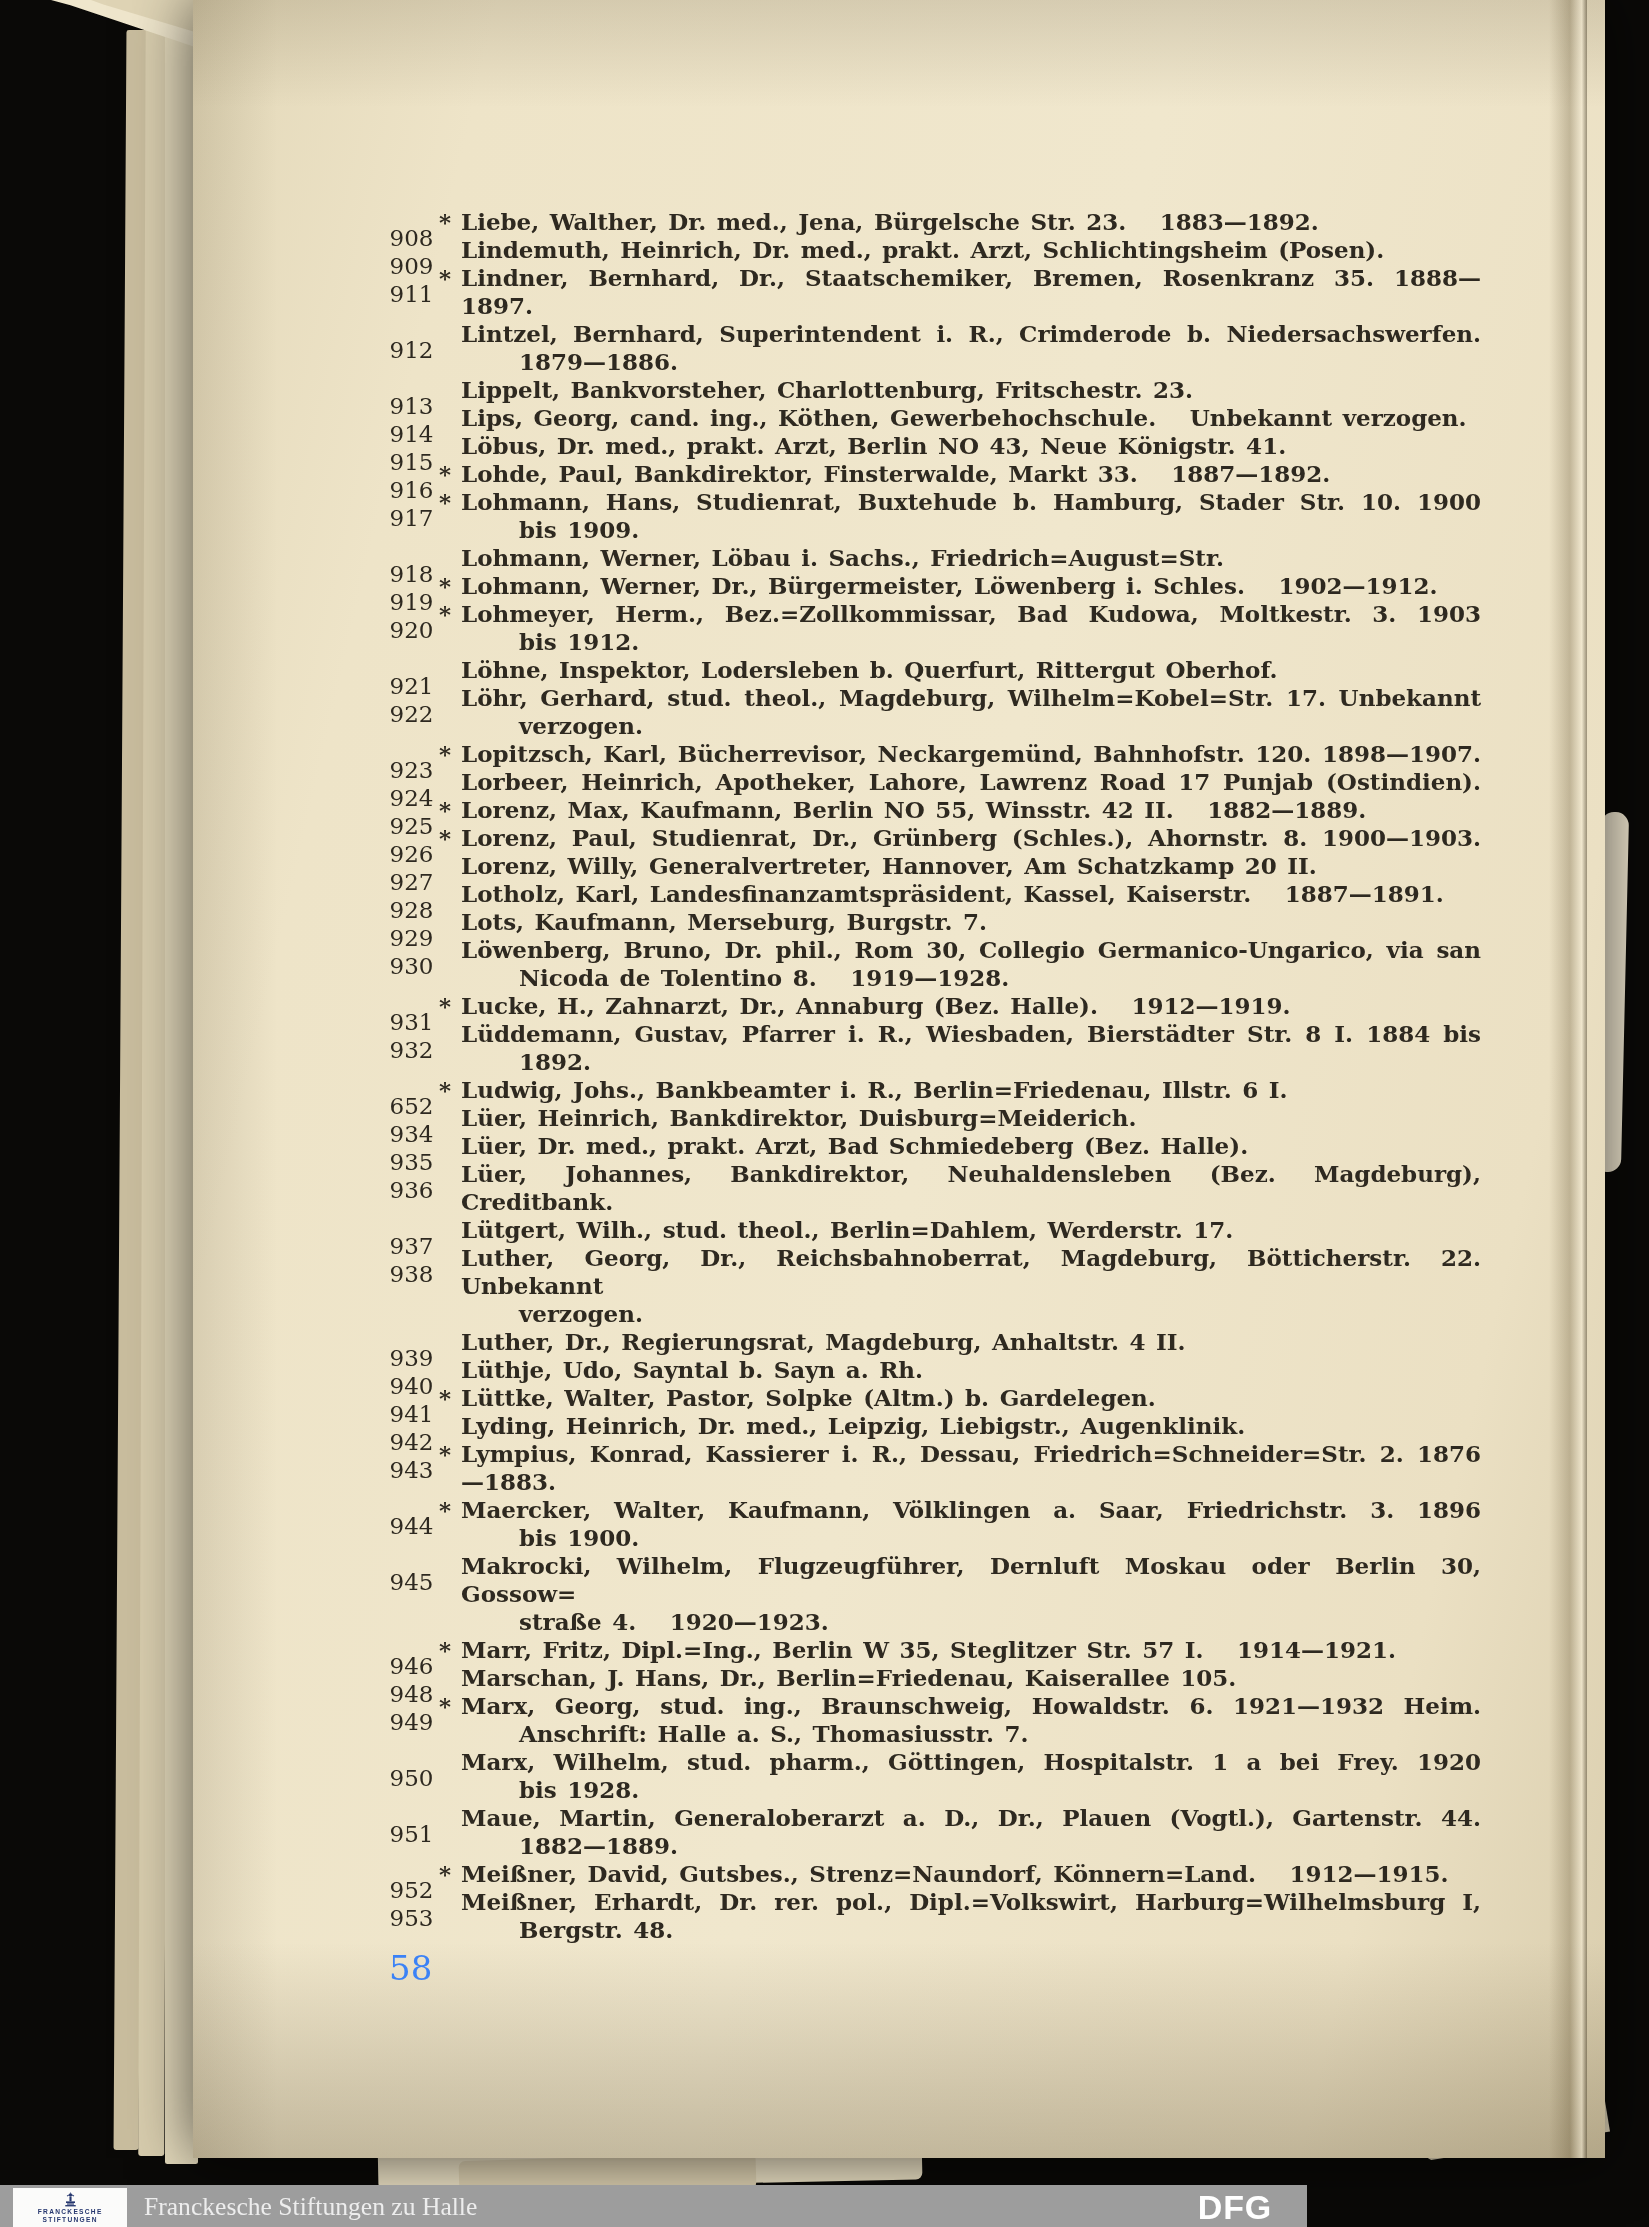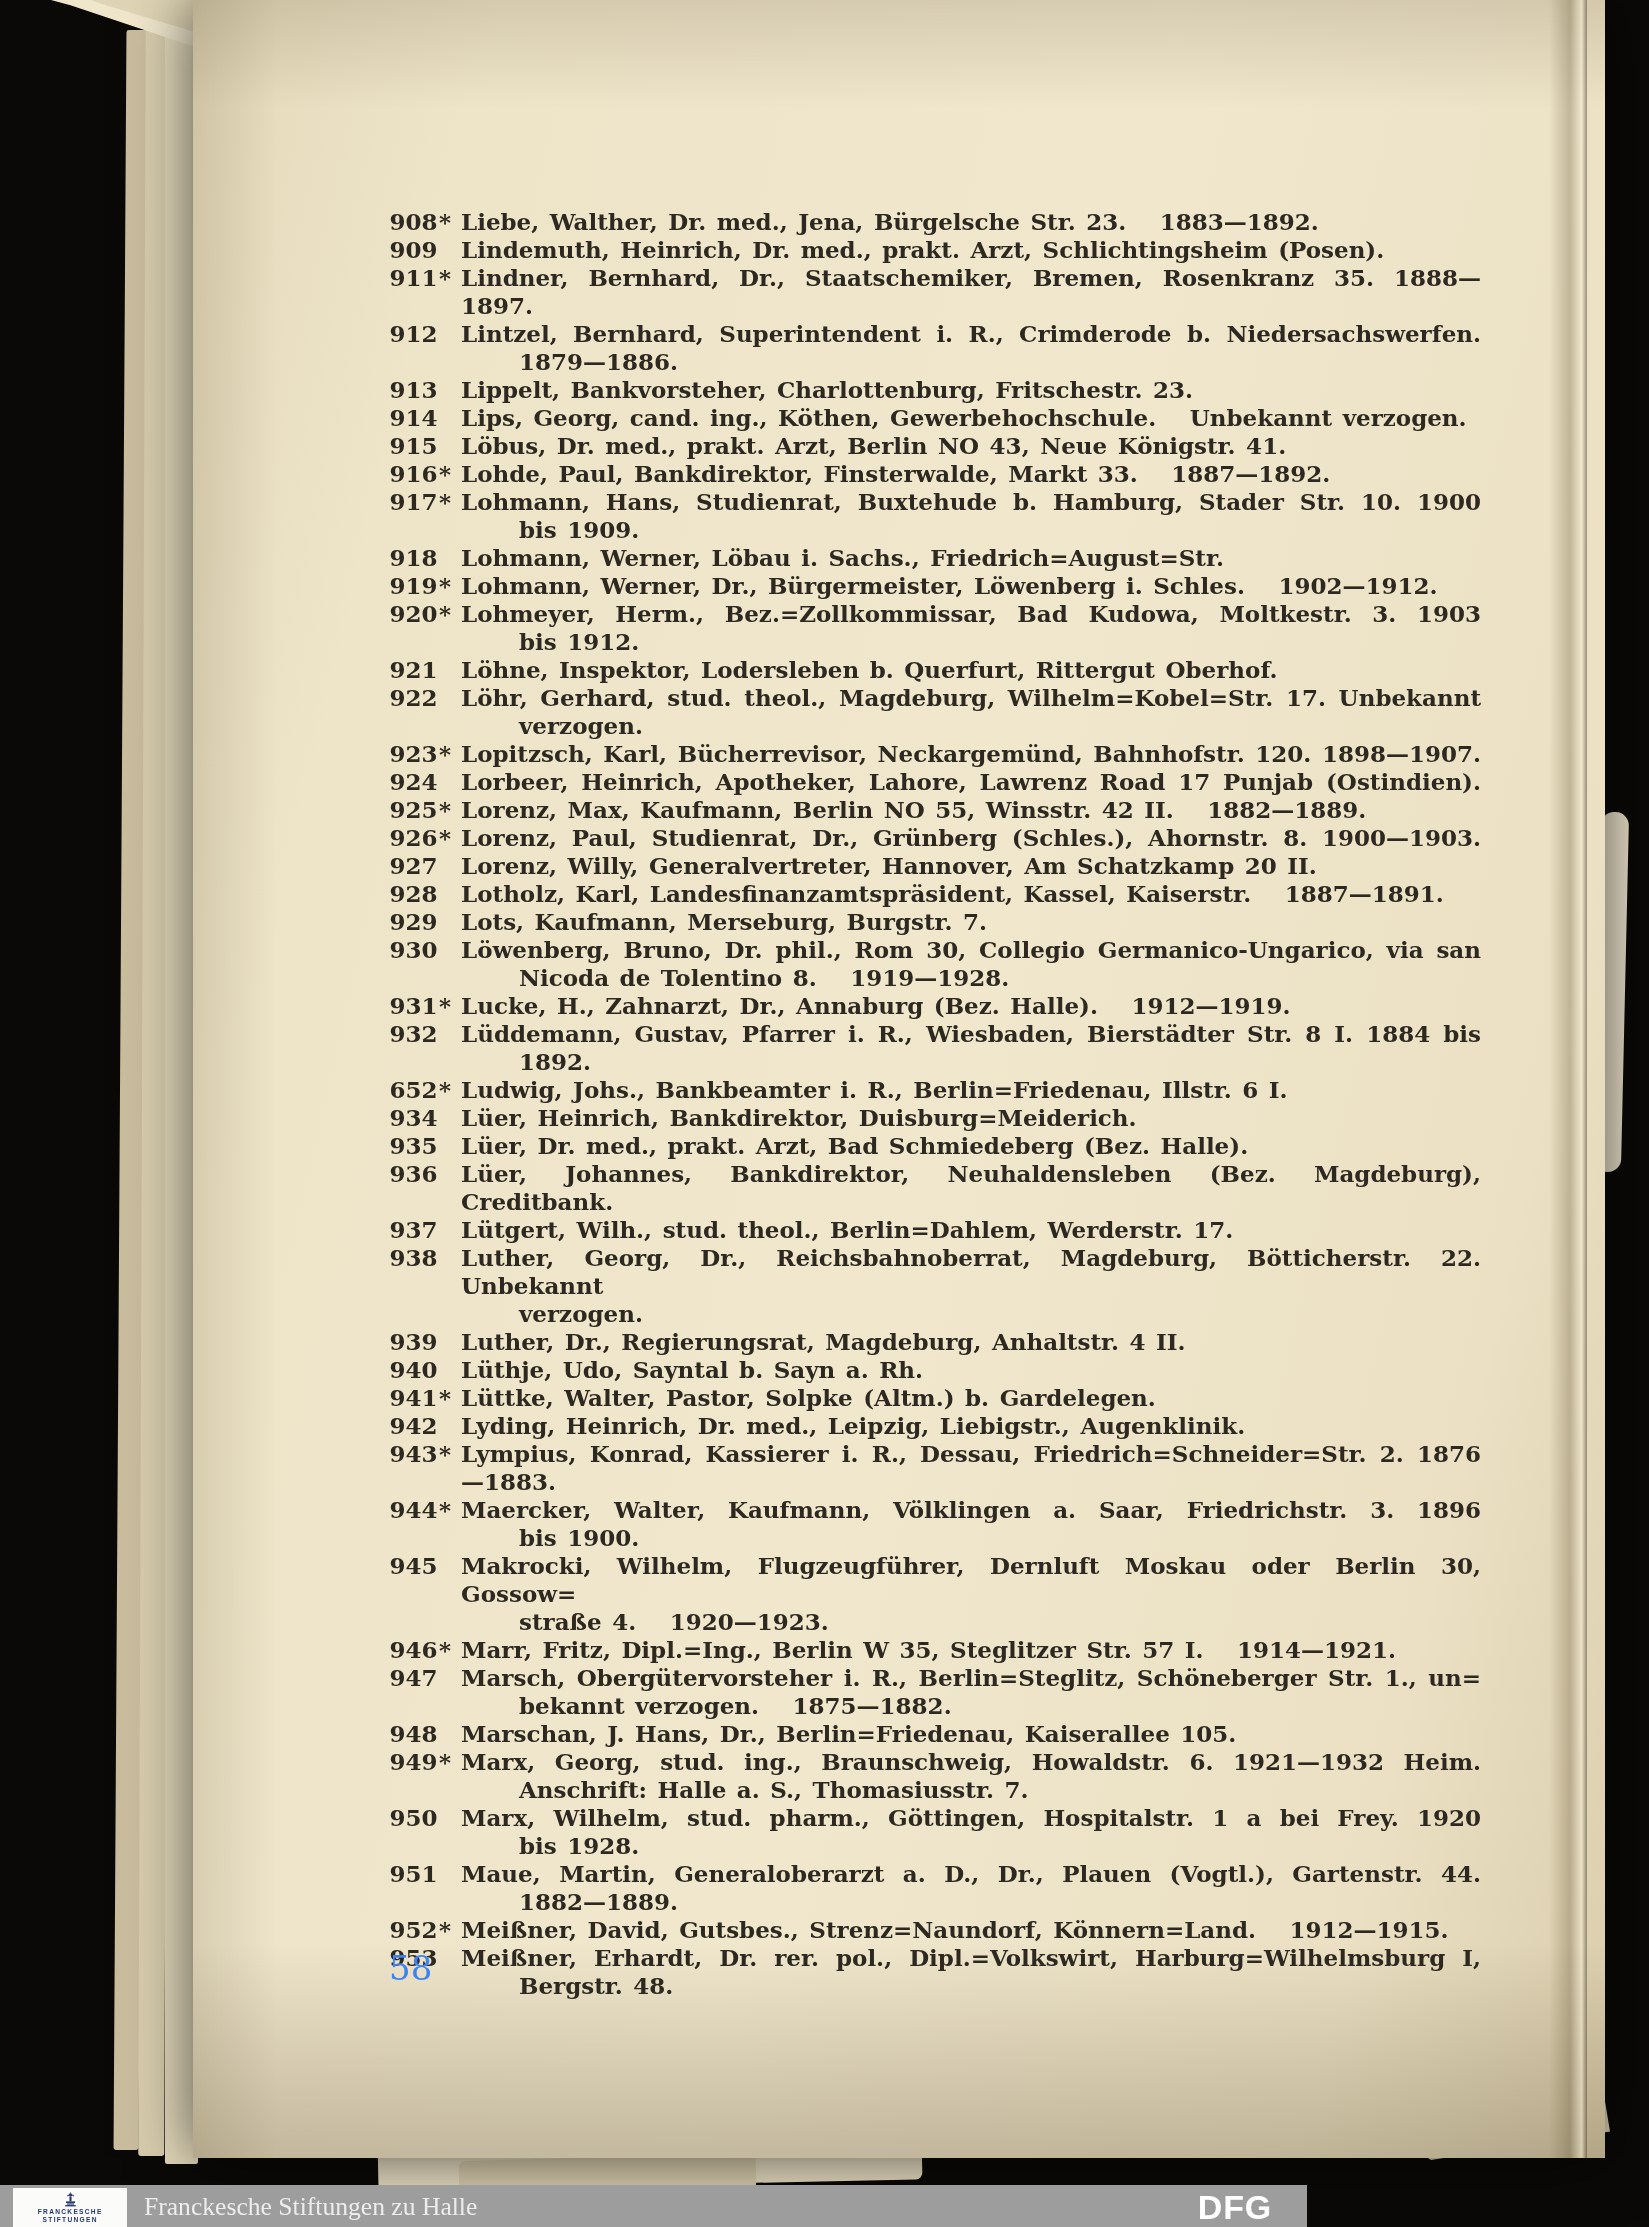"908" .entry .num { font-weight: bold -> normal; top: 0 -> 16px }
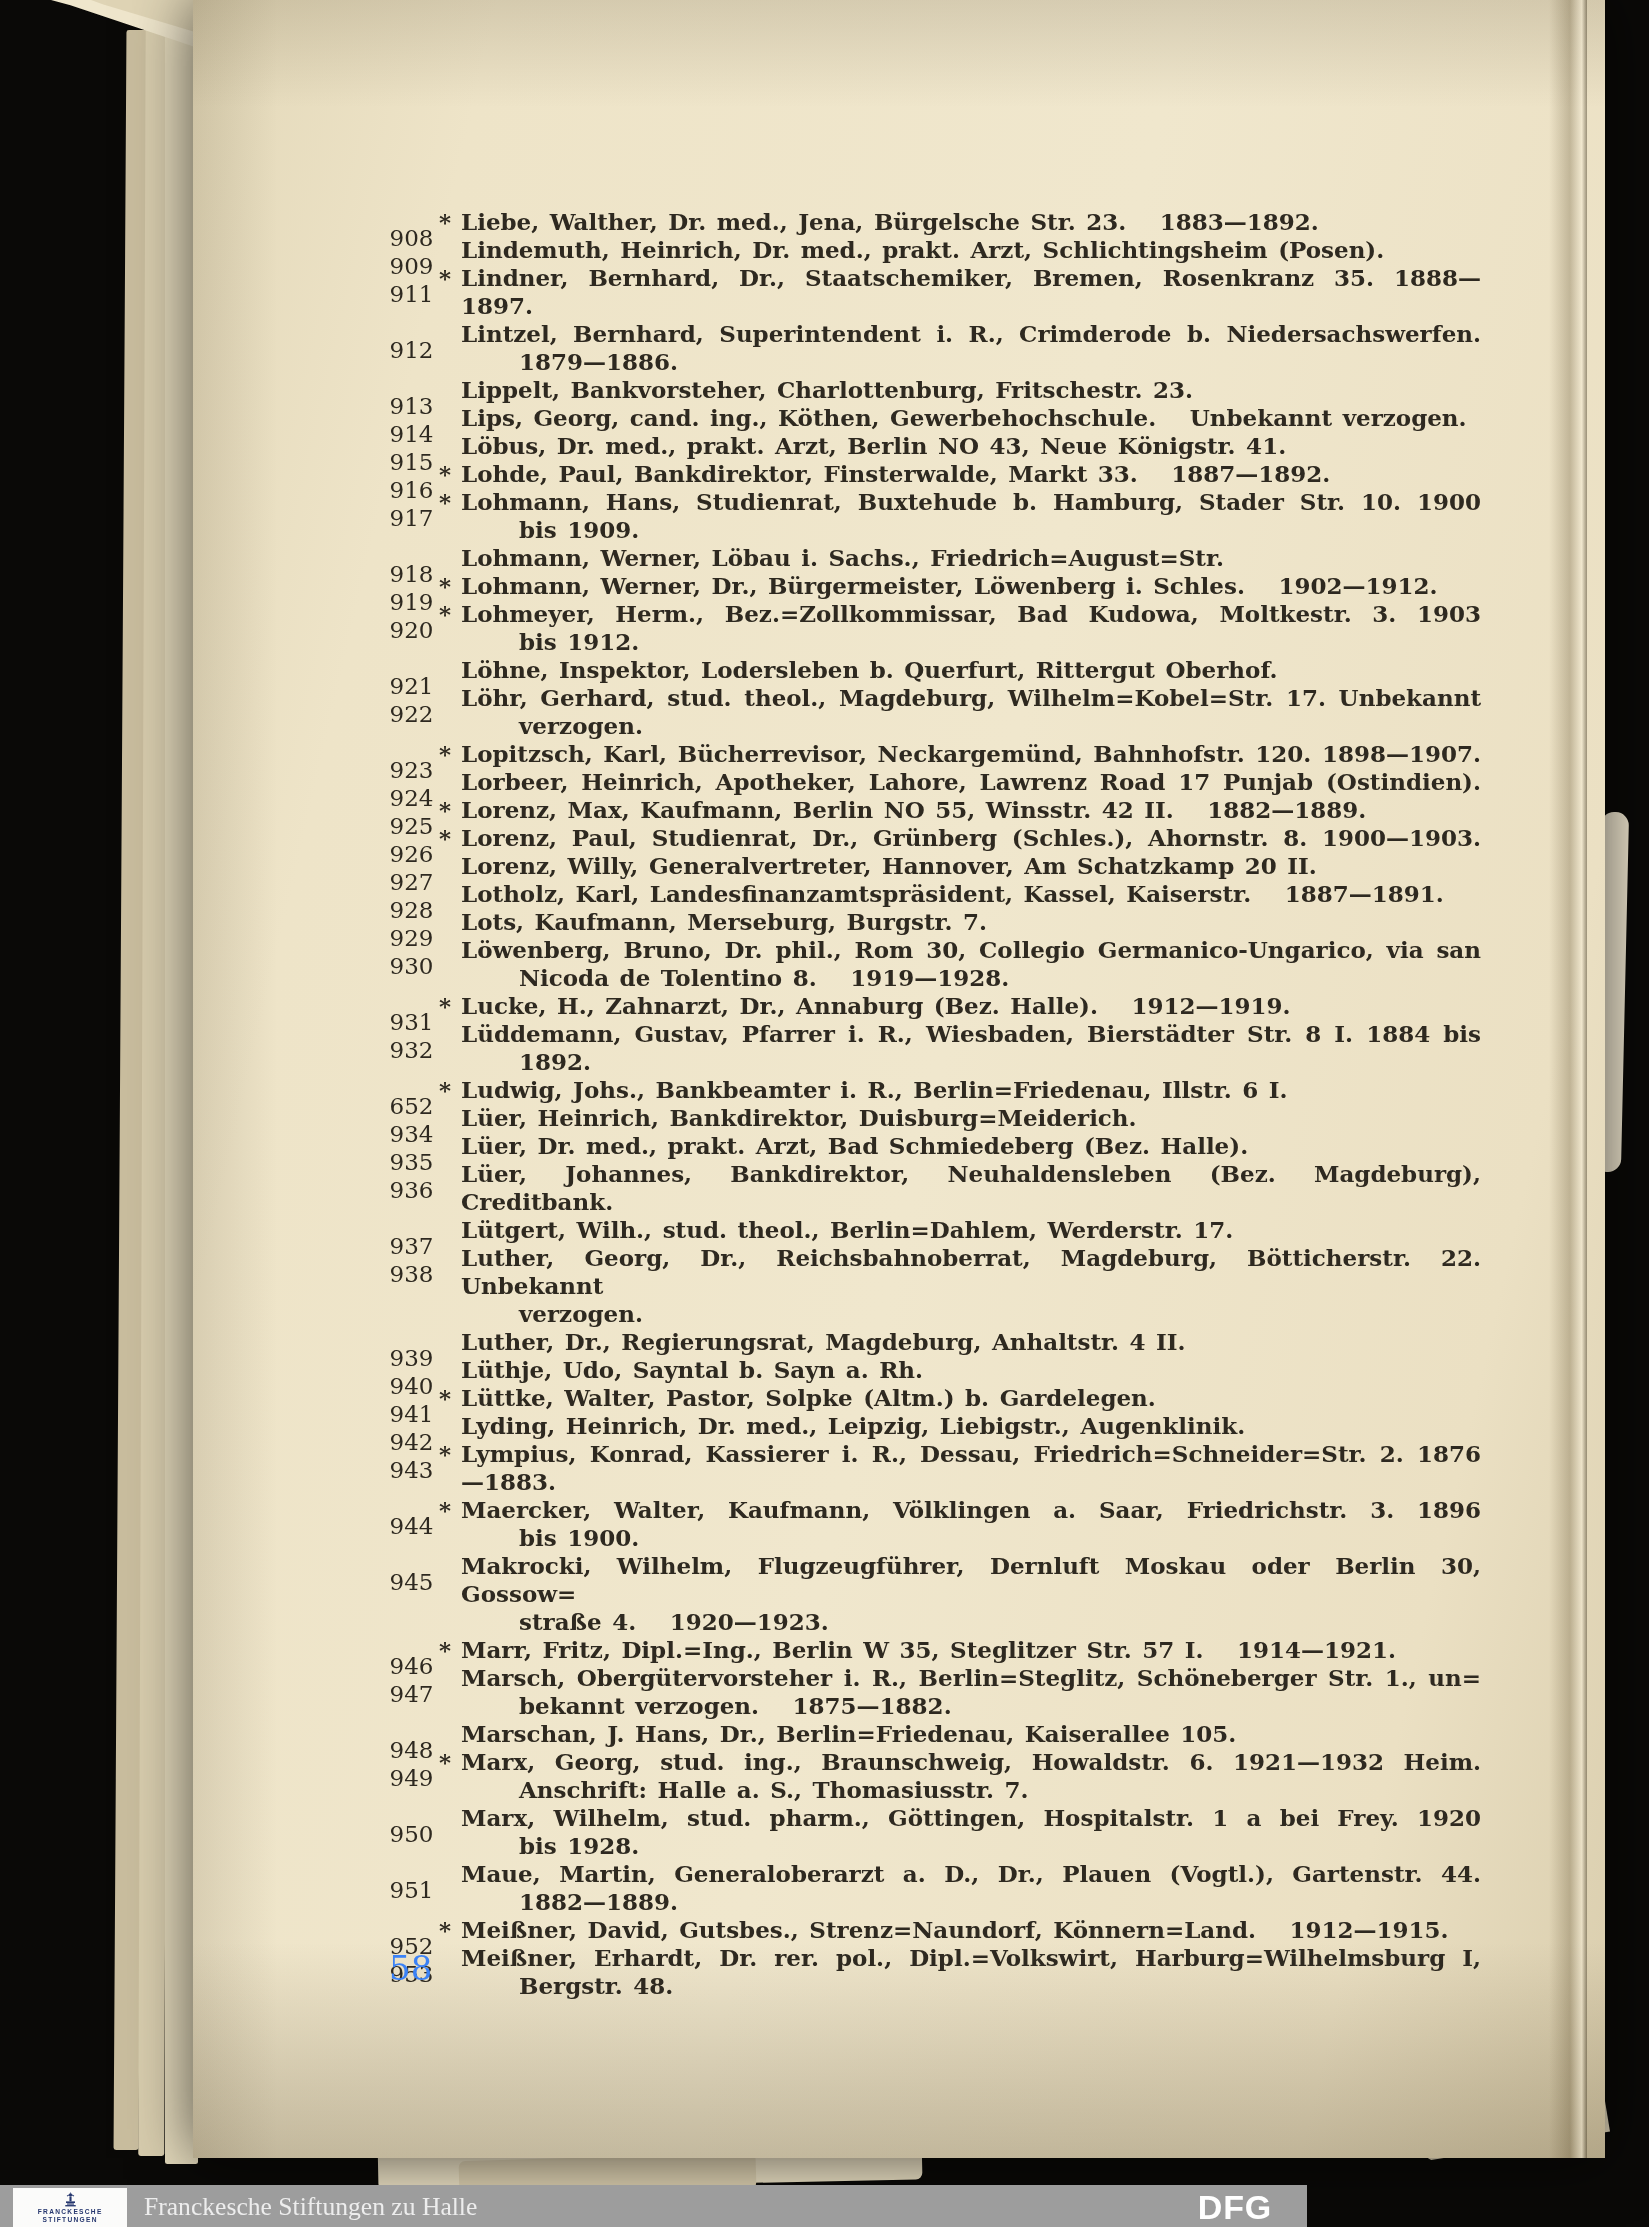"947" div.entry { html: <div> <span>947</span> <span></span> <div> <div>Marsch, Obergütervorsteher i. R., Berlin=Steglitz, Schöneberger Str. 1., un=</div> <div>bekannt verzogen. 1875—1882.</div> </div> </div> -> none }
